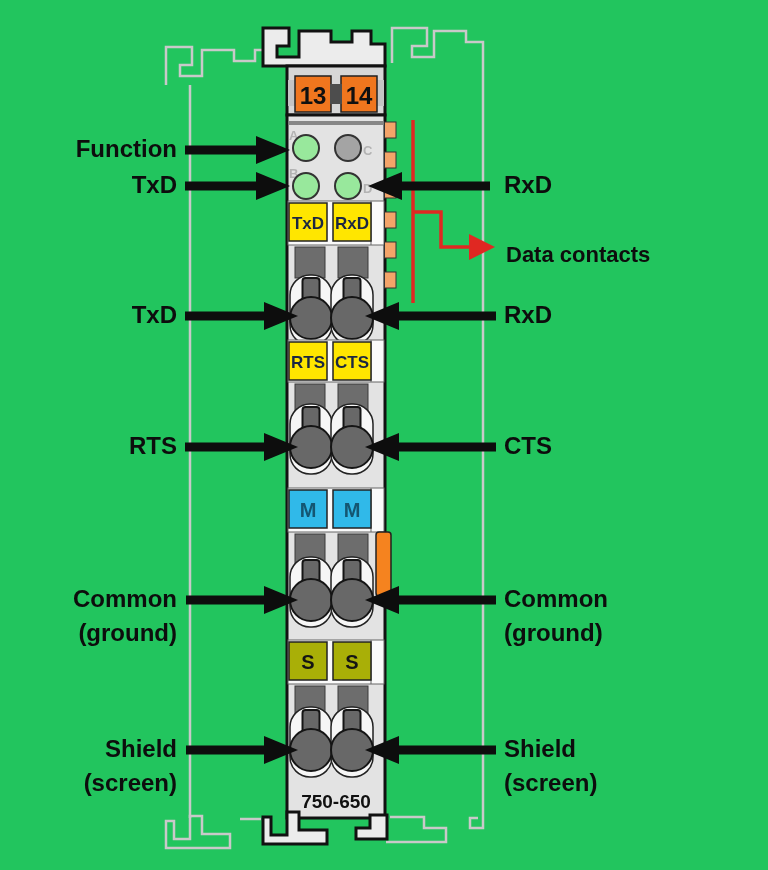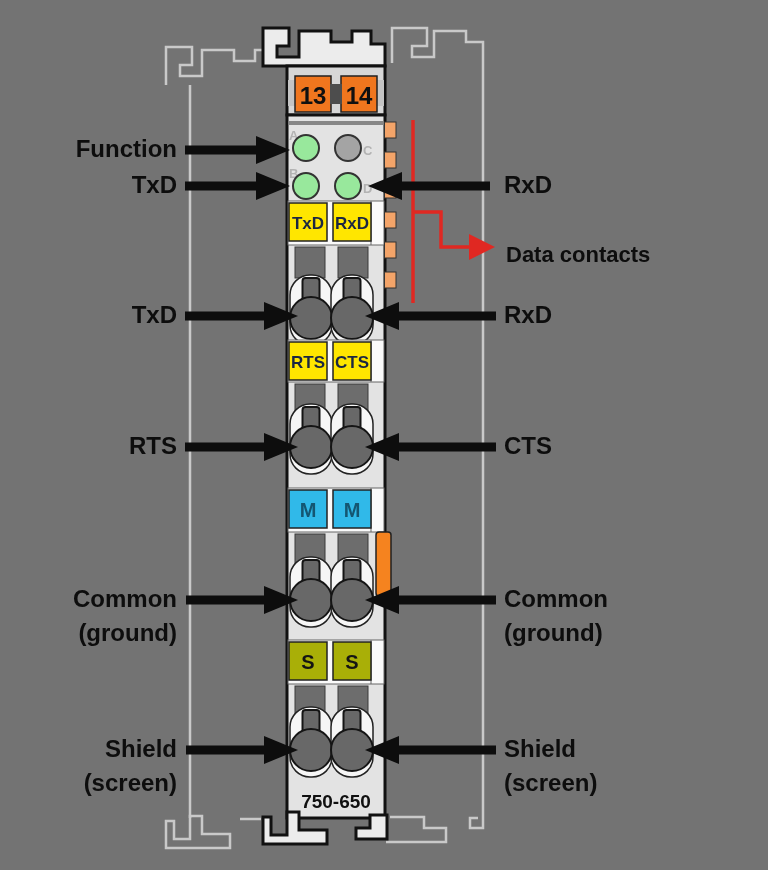"13" .canvas { background: #737373 -> #22c55e }
